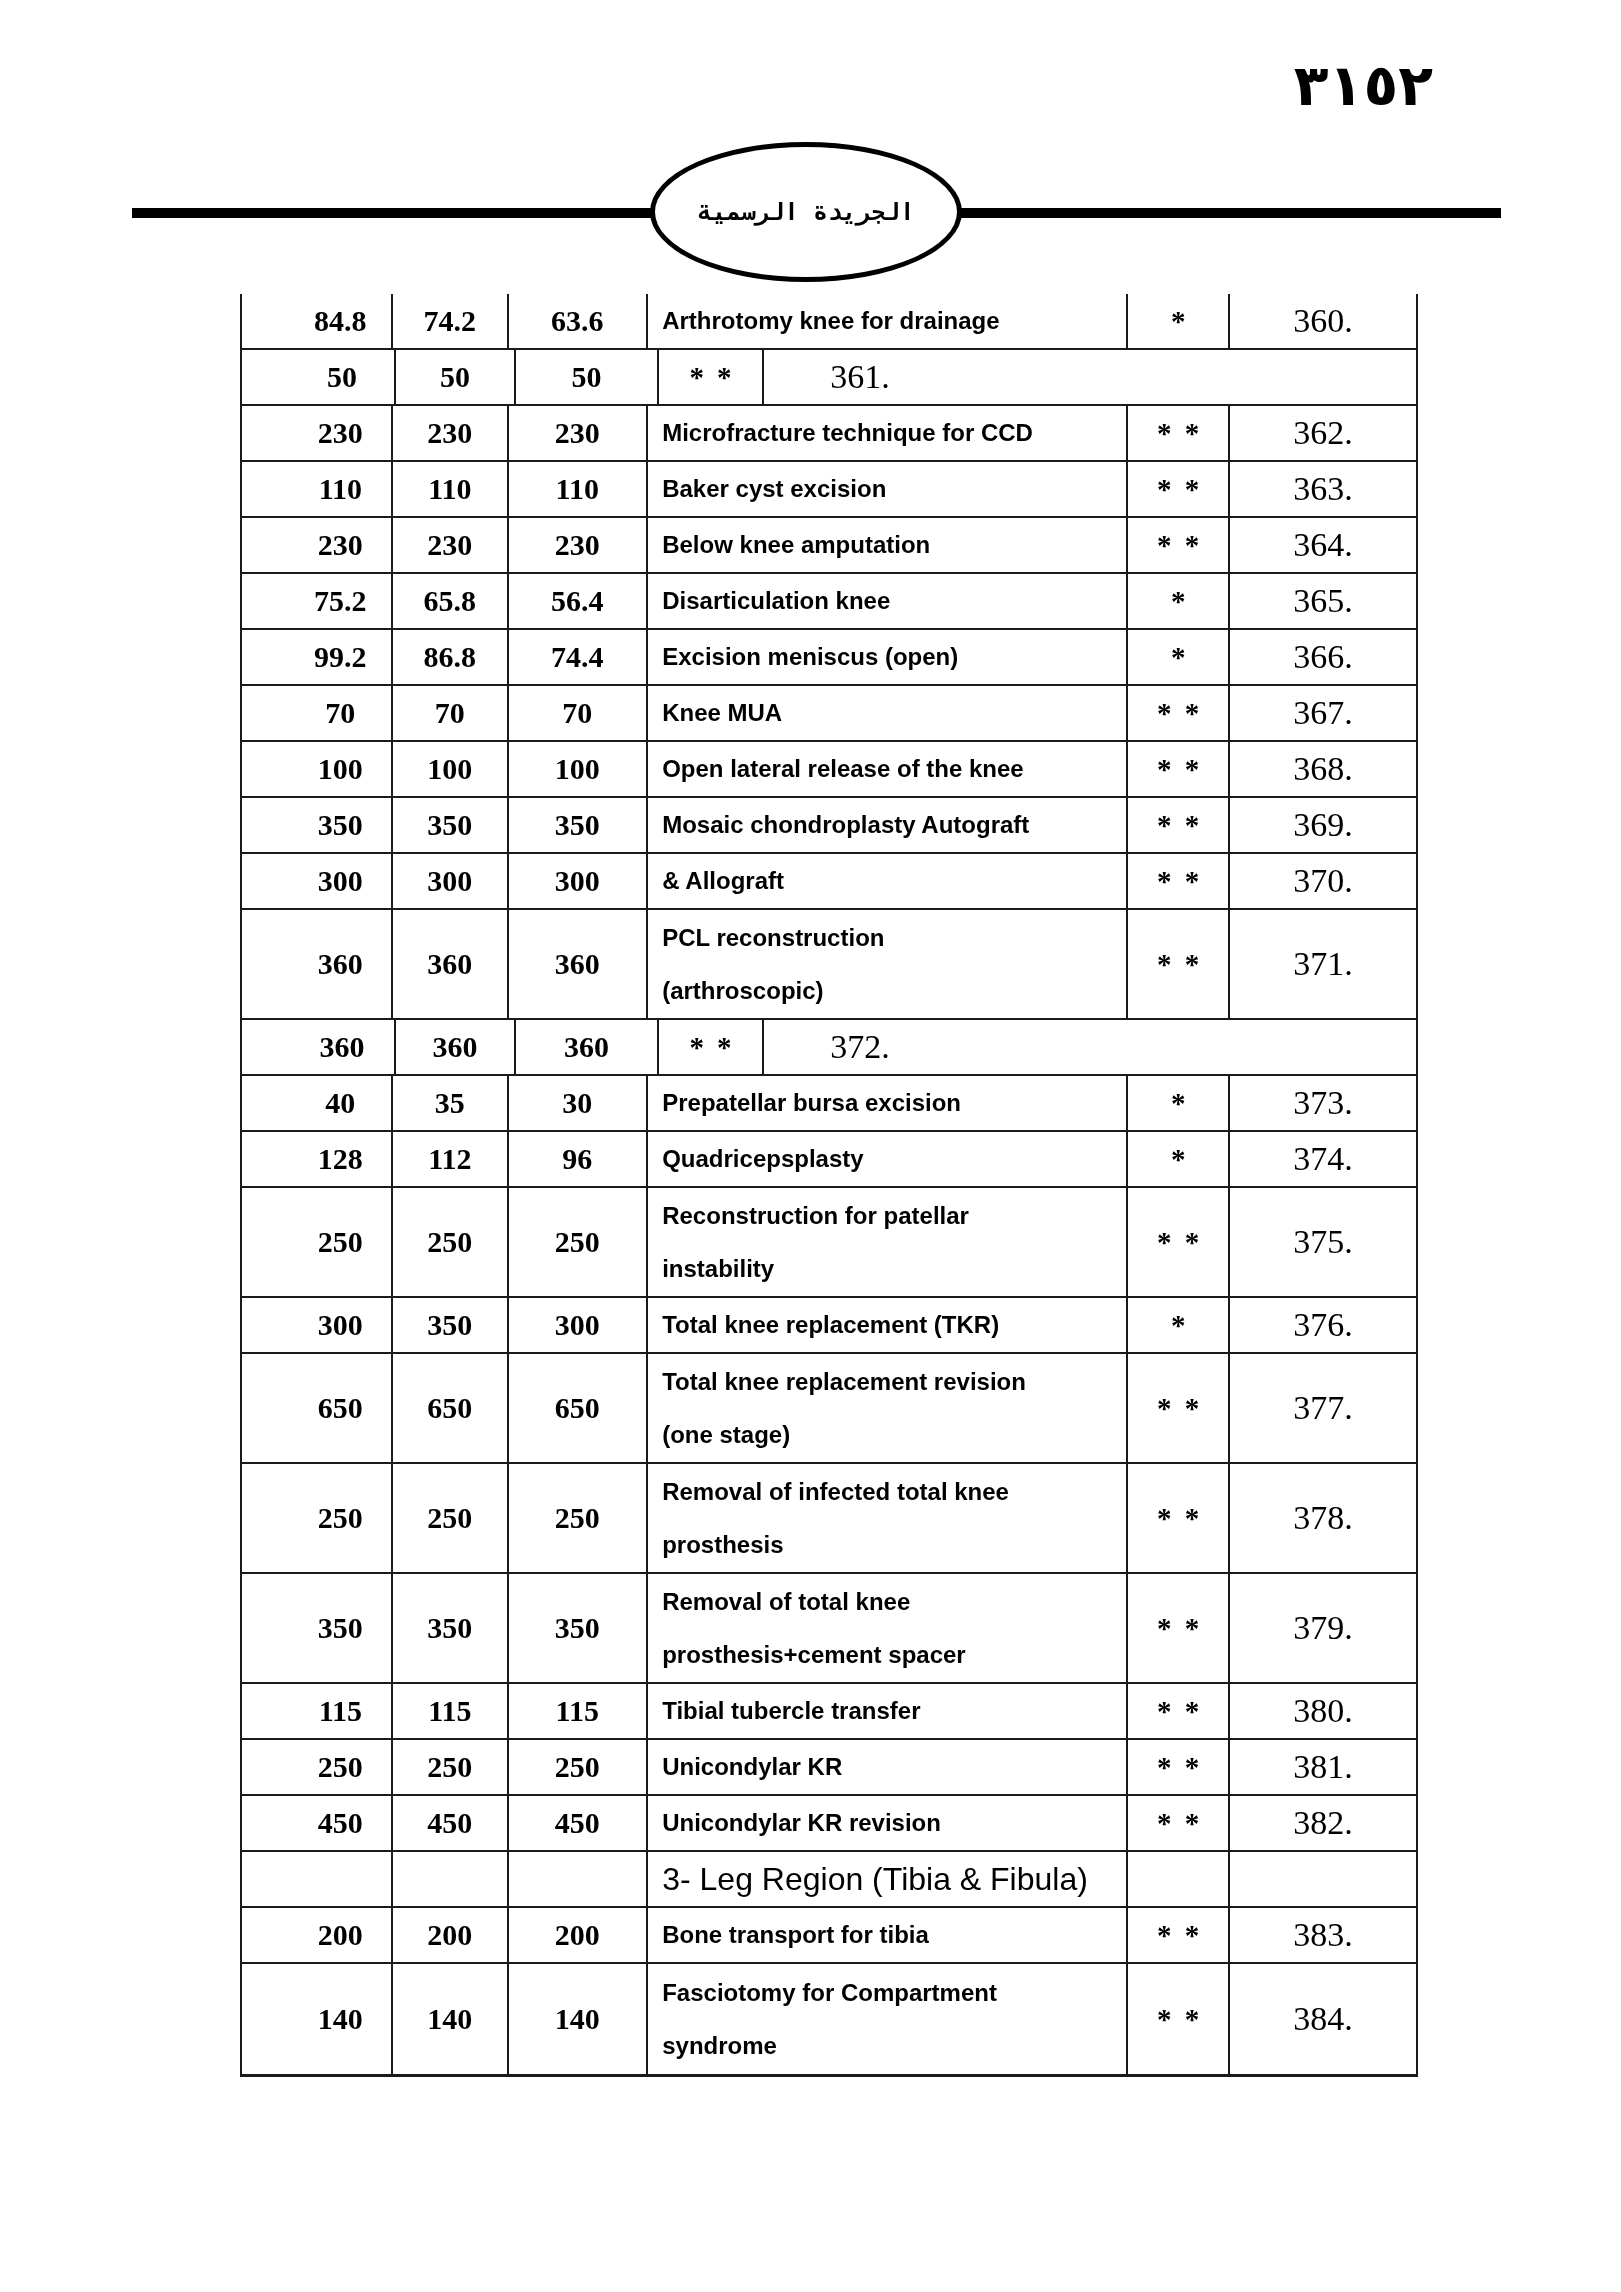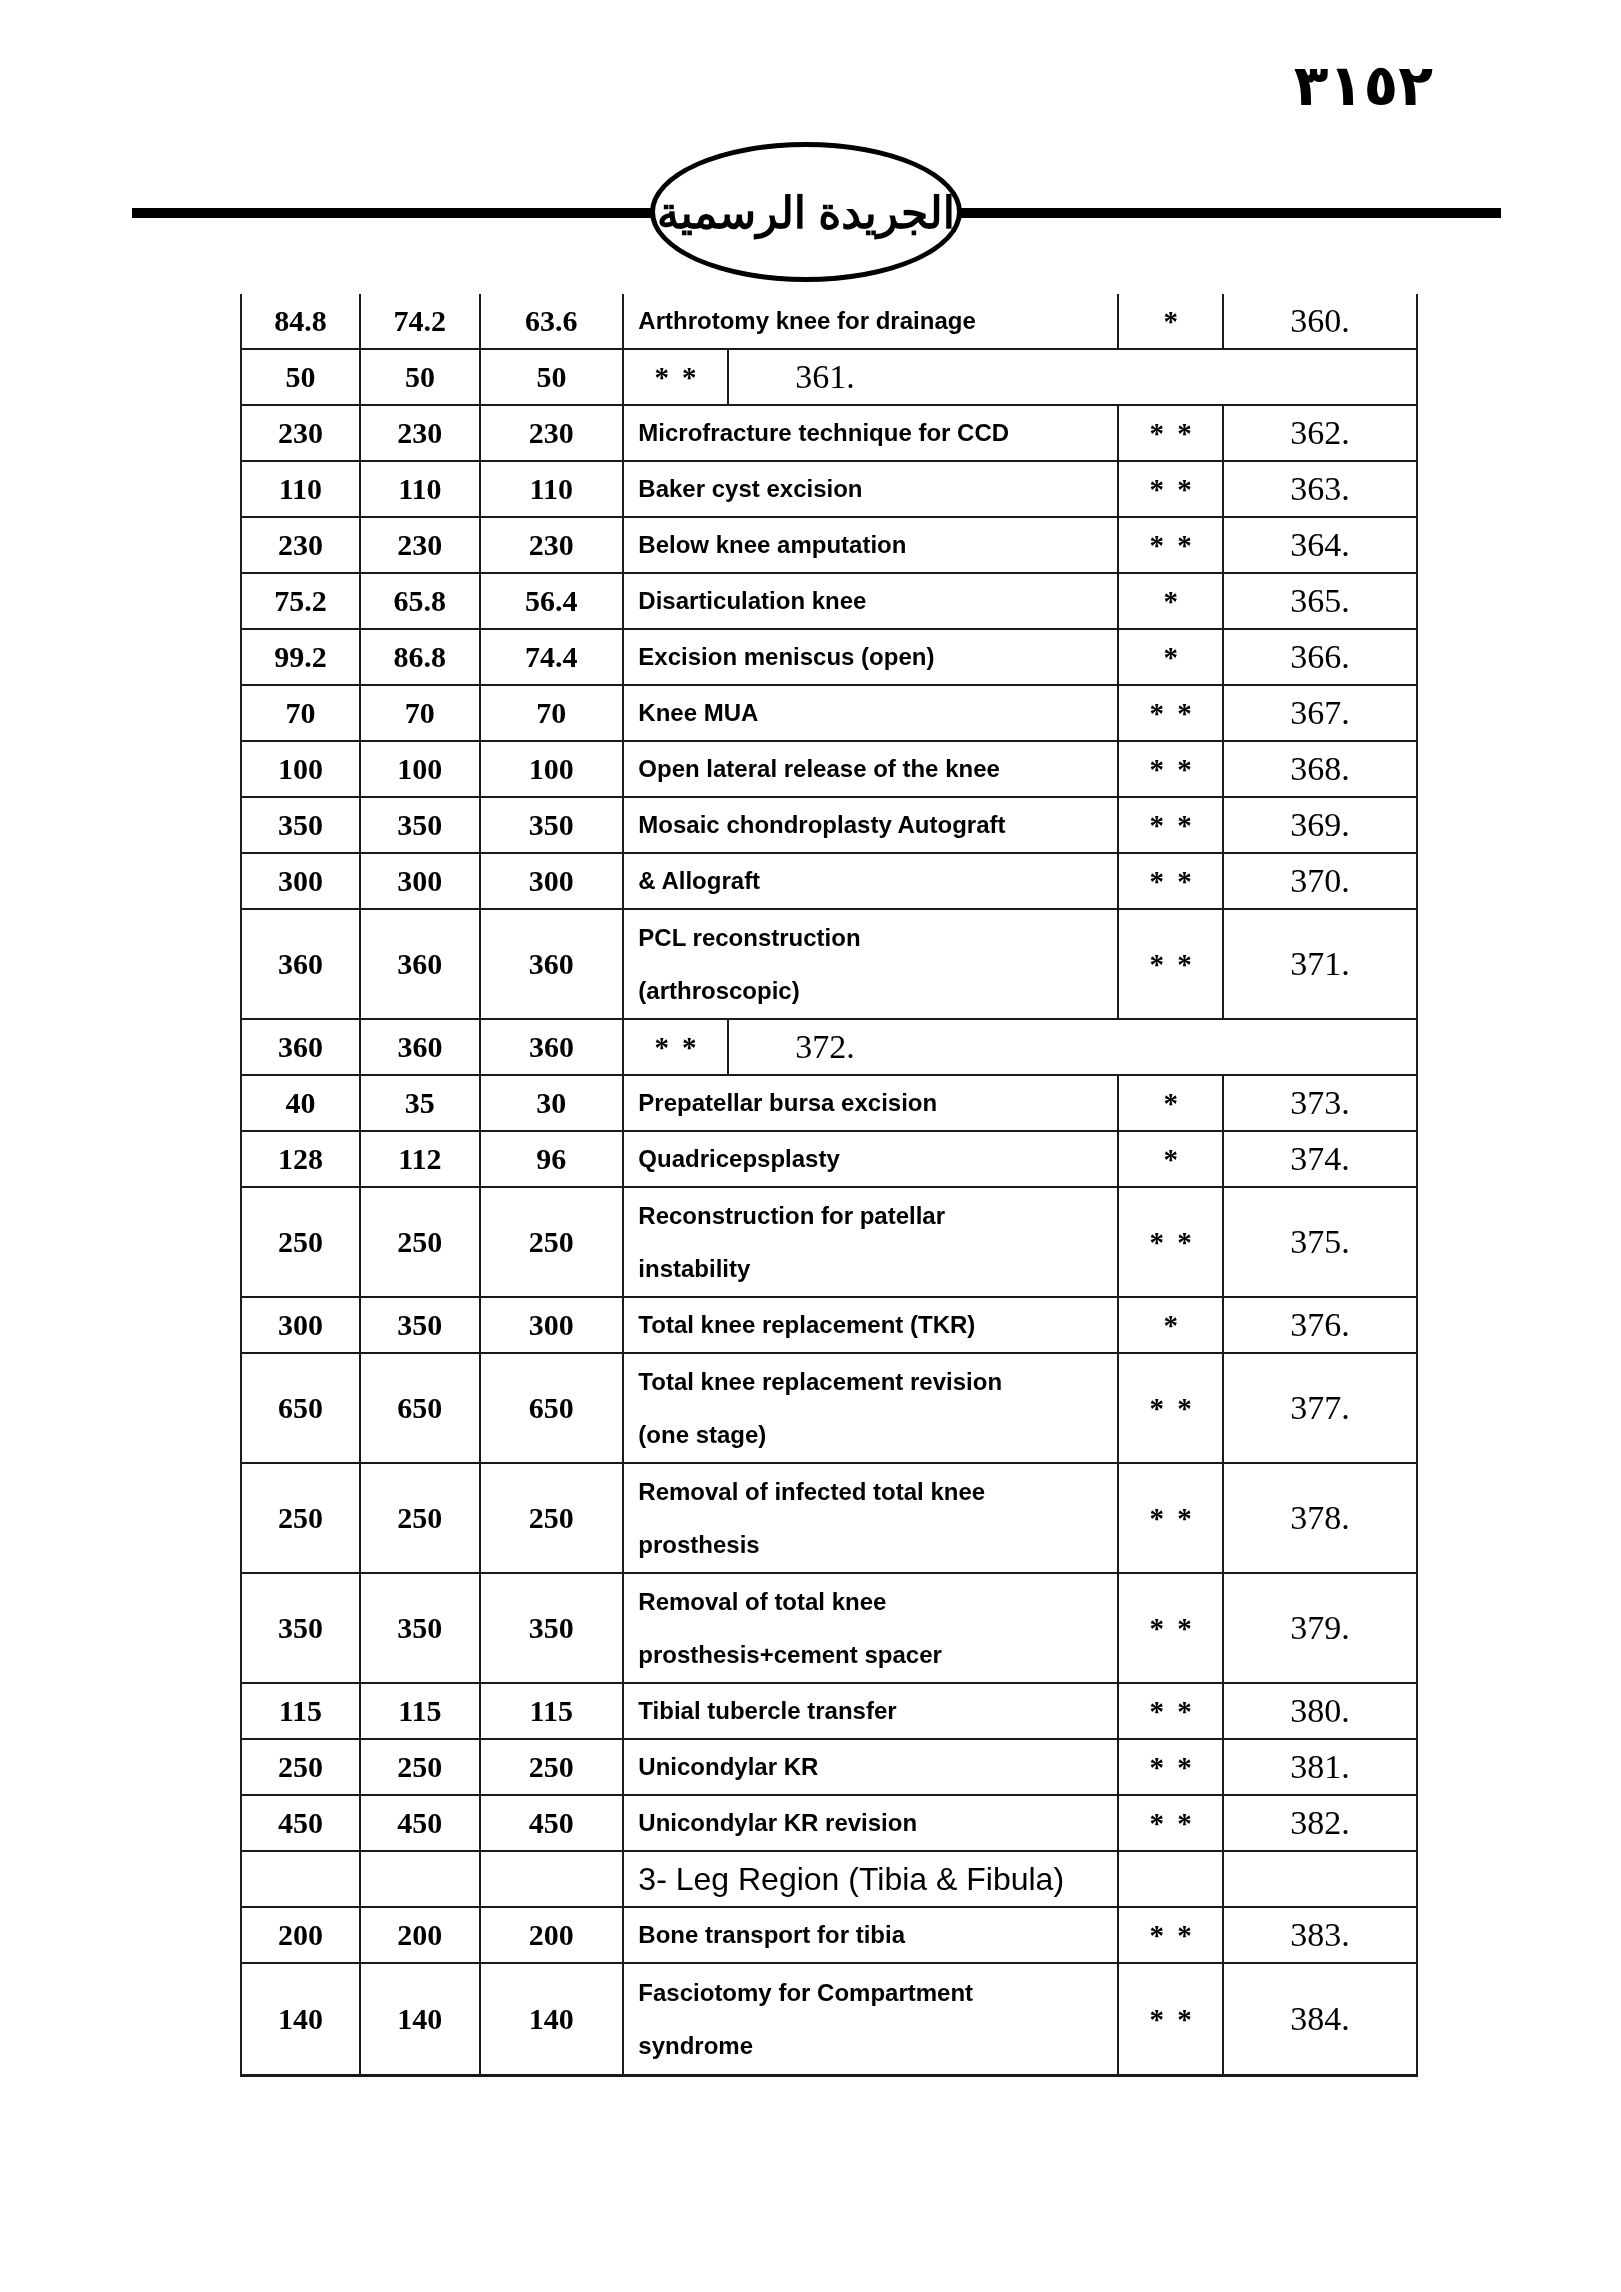"الجريدة الرسمية" .gazette-oval span { font-family: Liberation Sans, sans-serif -> Liberation Mono, monospace; font-size: 44px -> 24px }
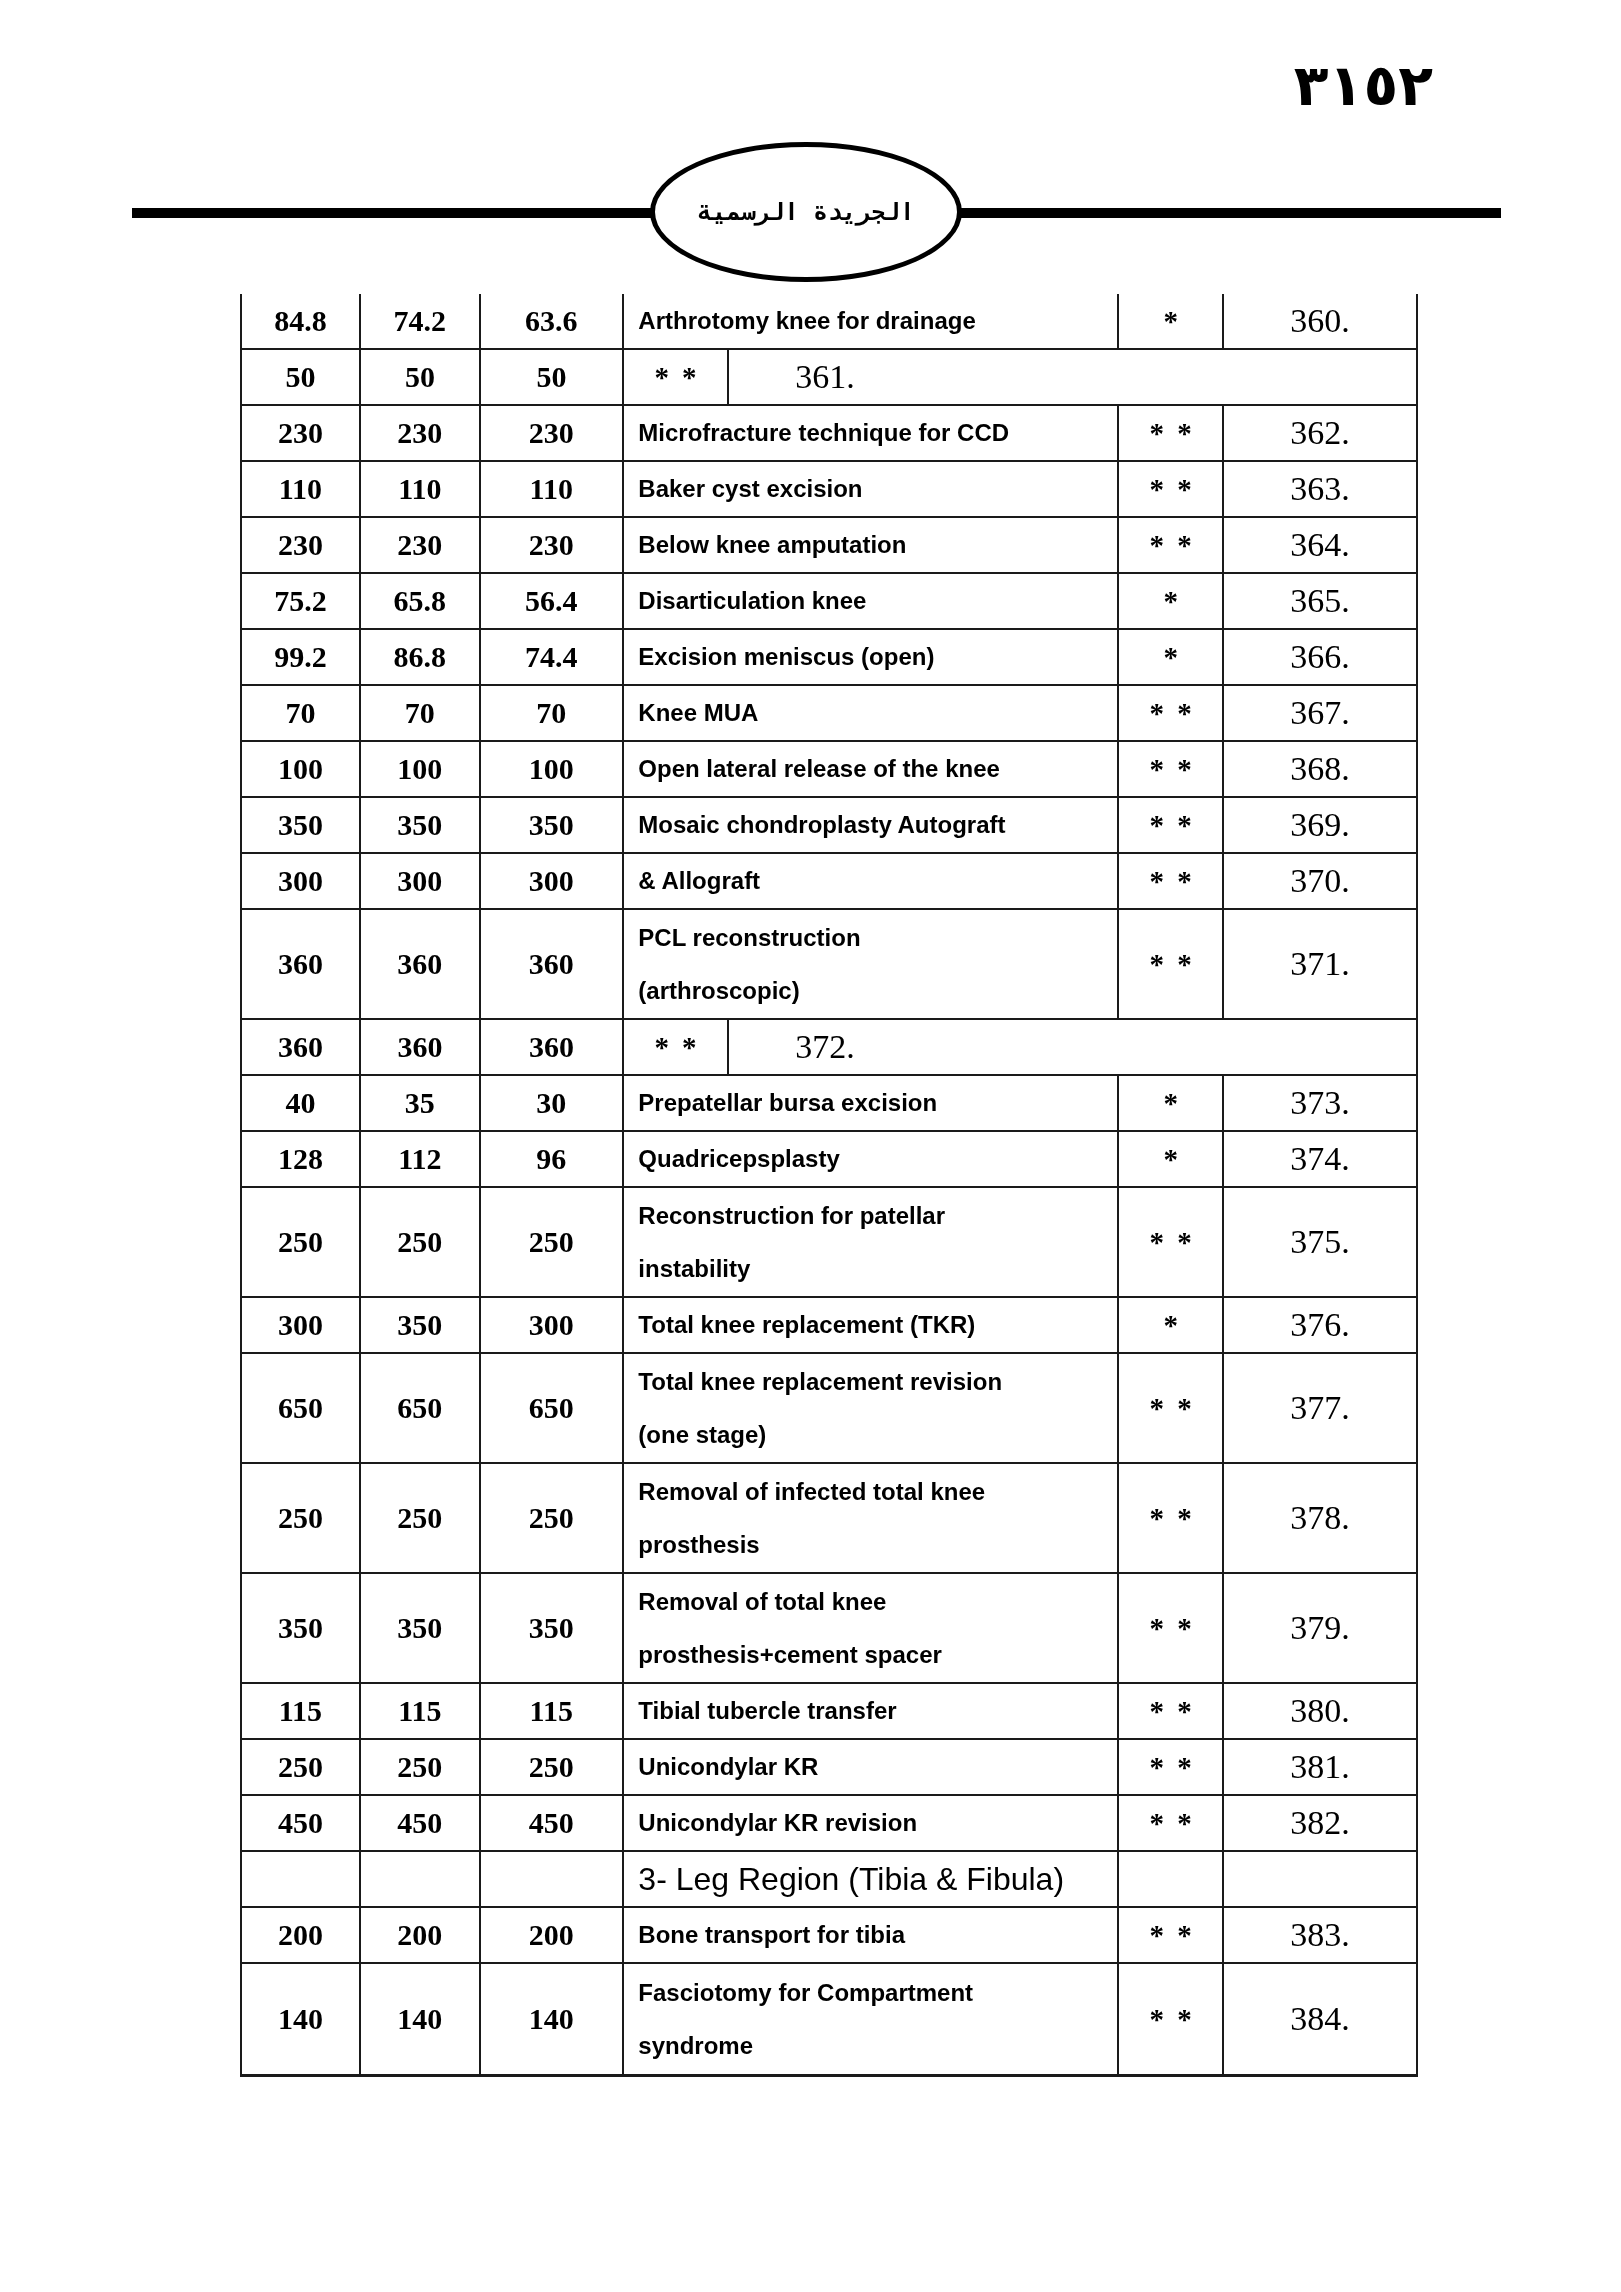"84.8" .c-a { margin-left: none -> 48px; width: 119px -> 106px }
